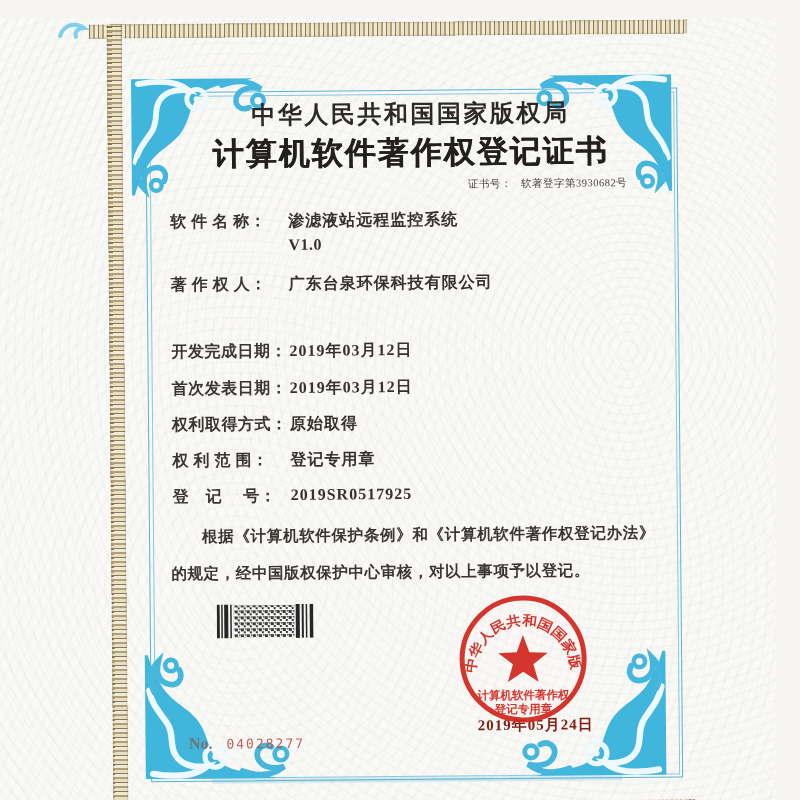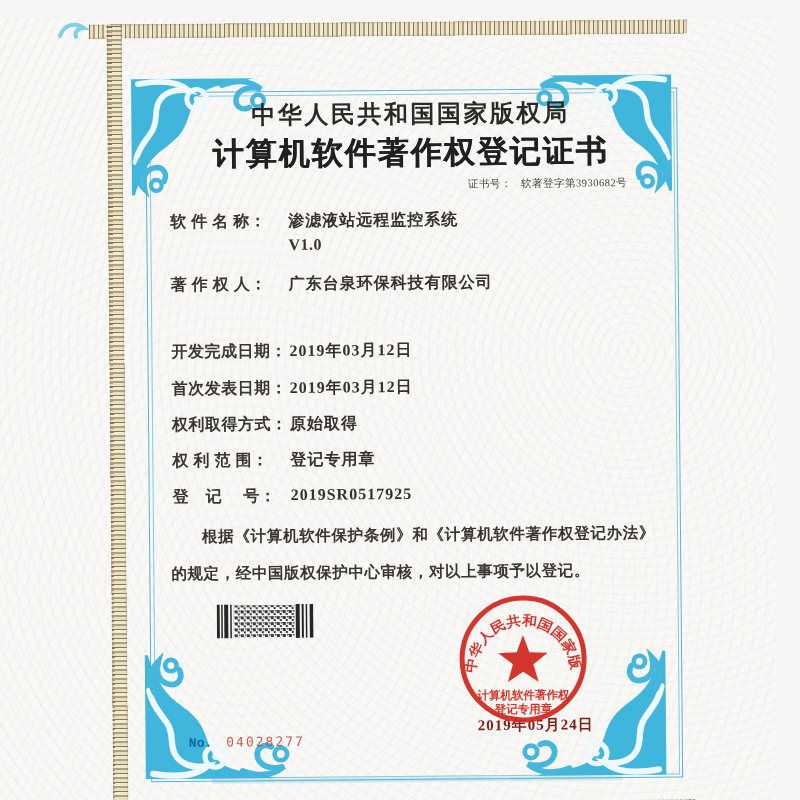"No." .serial .pfx { color: #0369a1 -> #737373; font-family: Liberation Mono, monospace -> none; font-size: 13px -> 16px }
